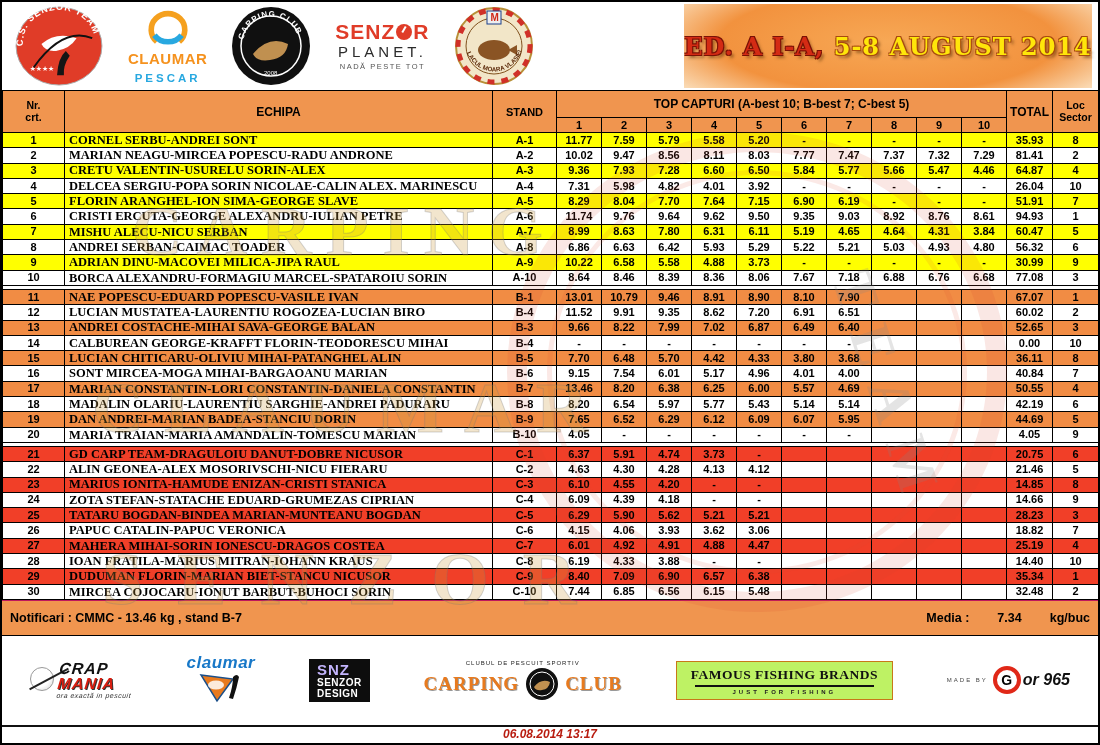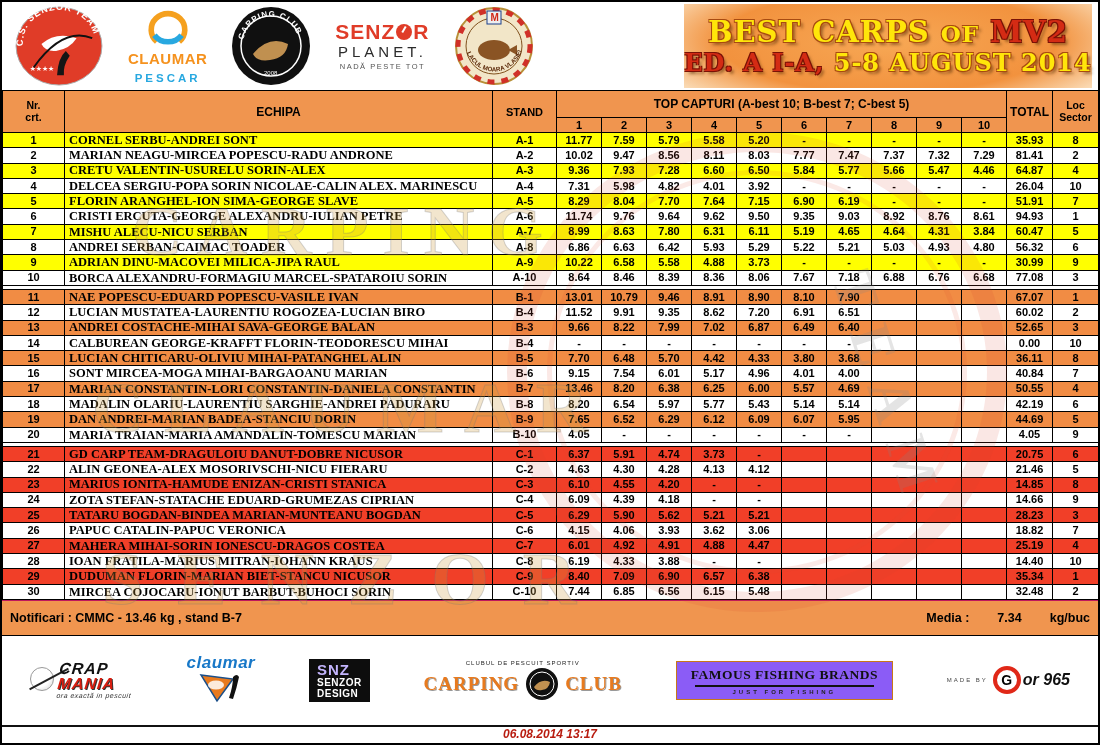"BEST CARPS OF MV2" div.t-line1 { html: <div> <span>BEST CARPS</span> <span>OF</span> <span>MV2</span> </div> -> none }
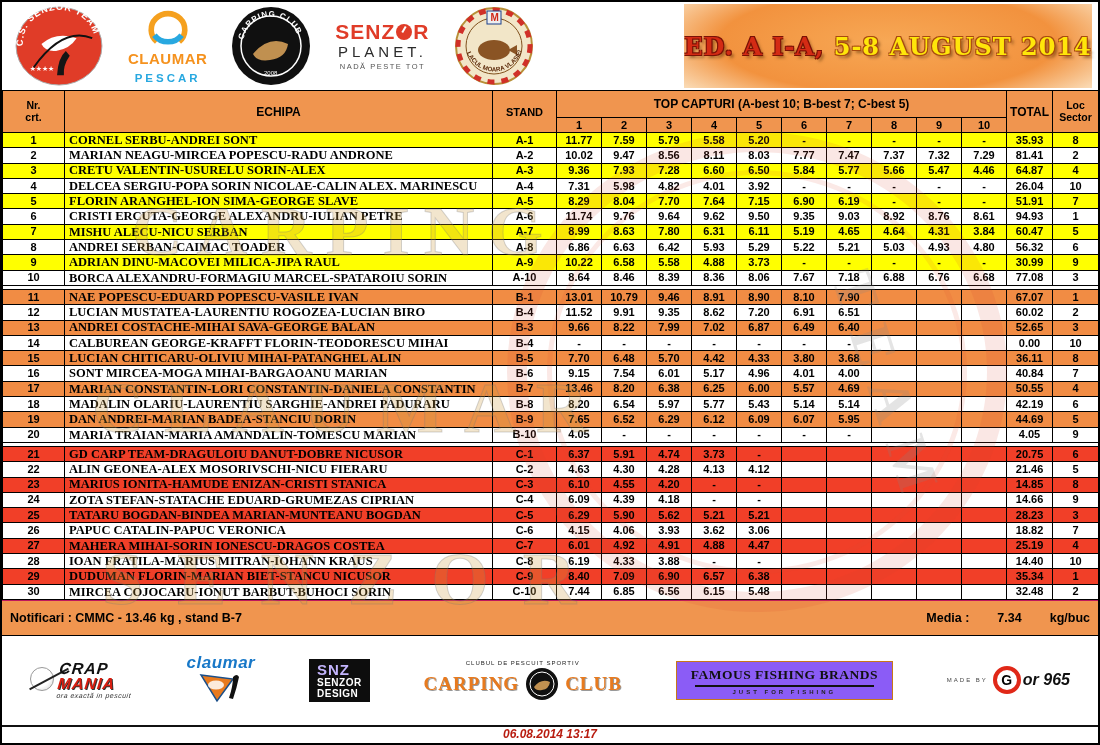"FAMOUS FISHING BRANDS" .fm-famous { background: #8b5cf6 -> #bef264 }
